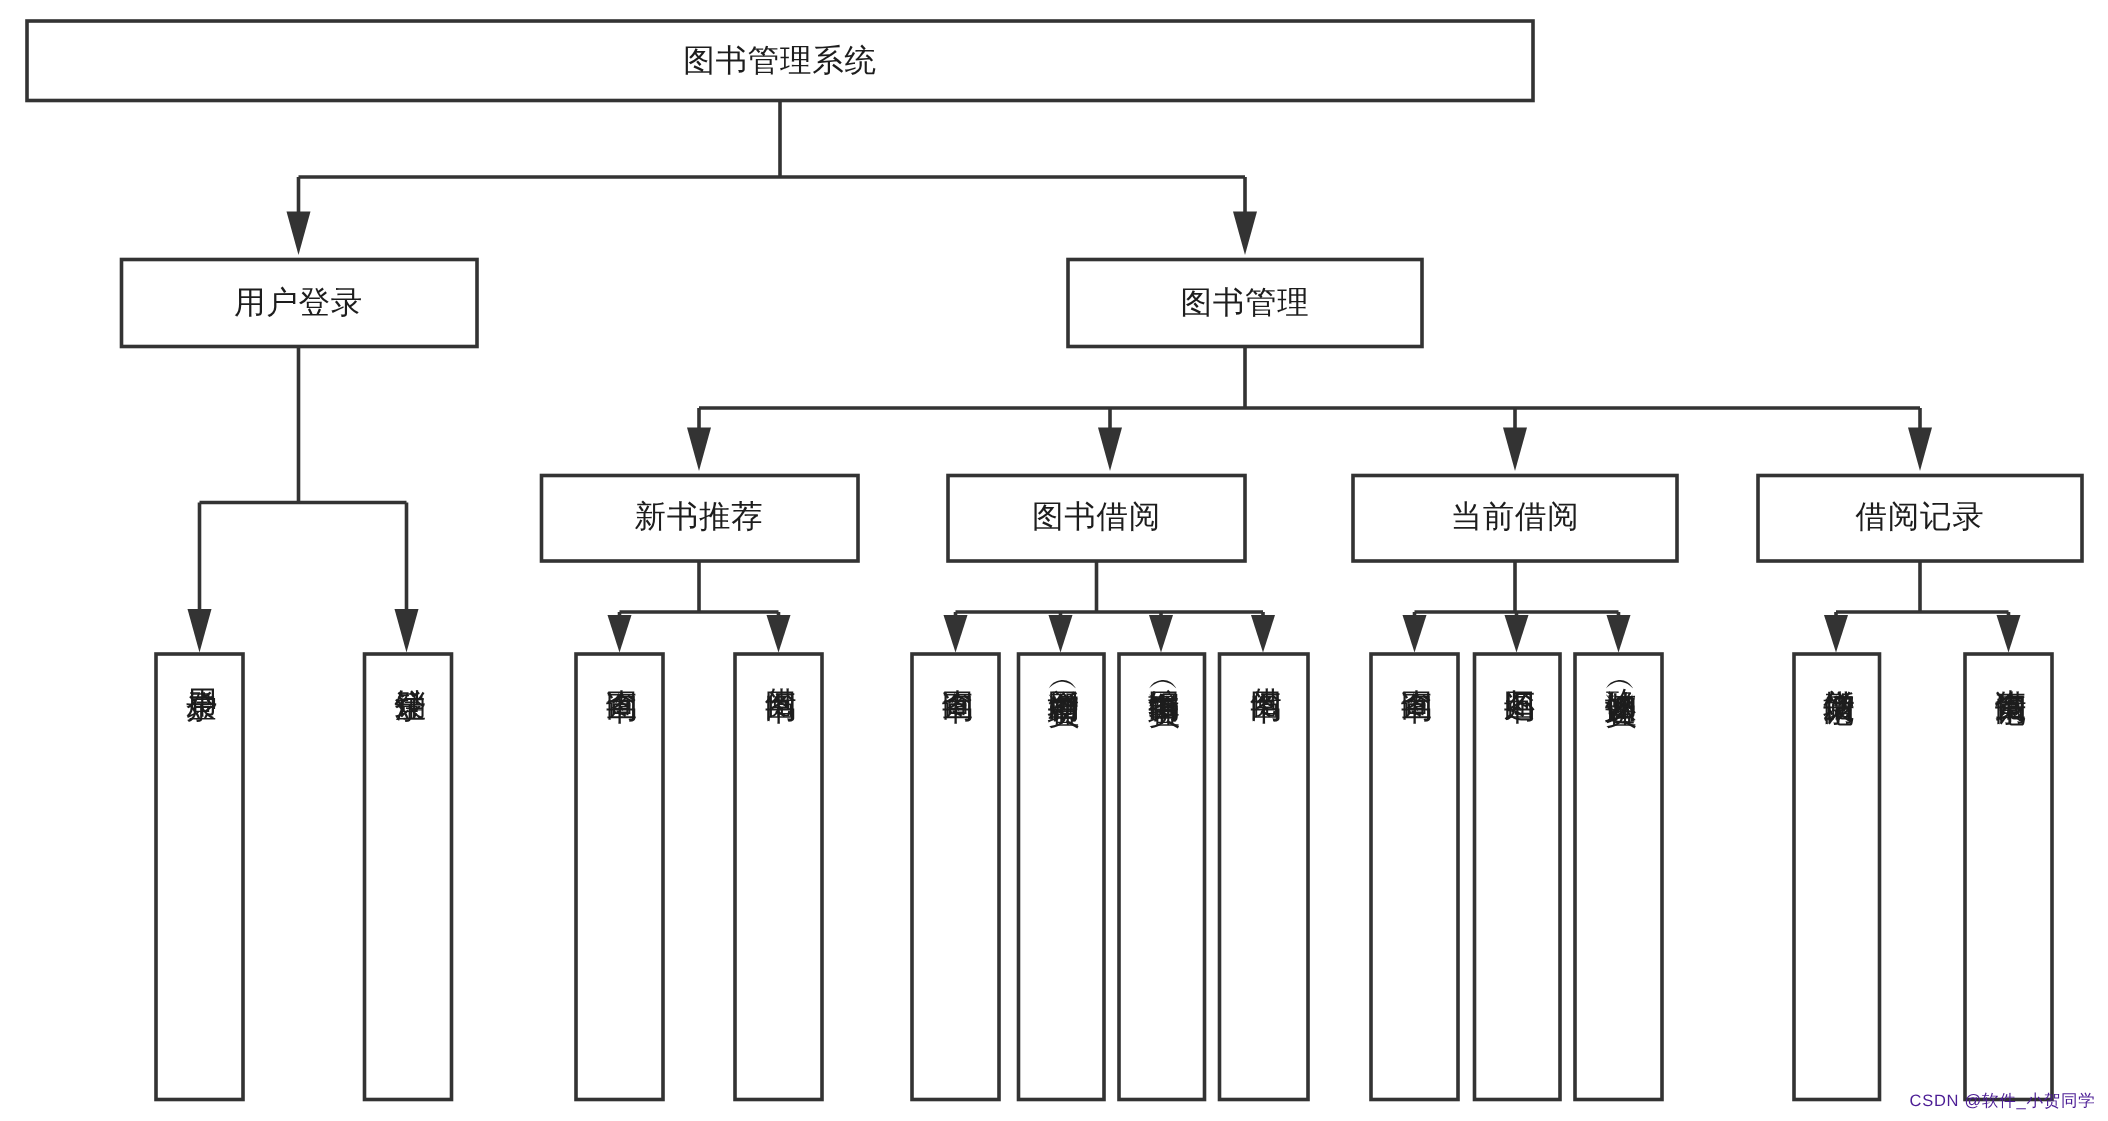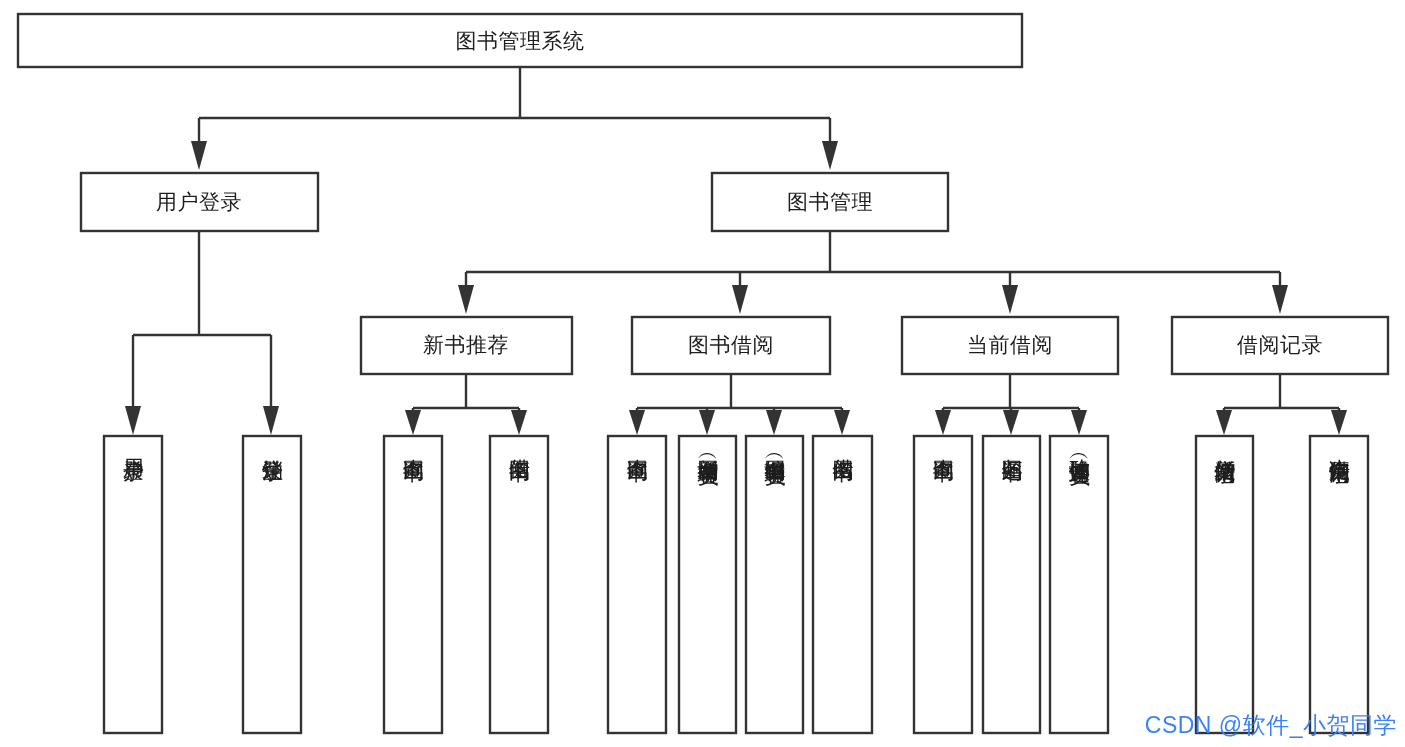"CSDN @软件_小贺同学" .watermark { color: #3b82f6 -> #4c1d95; font-size: 23px -> 11px }
